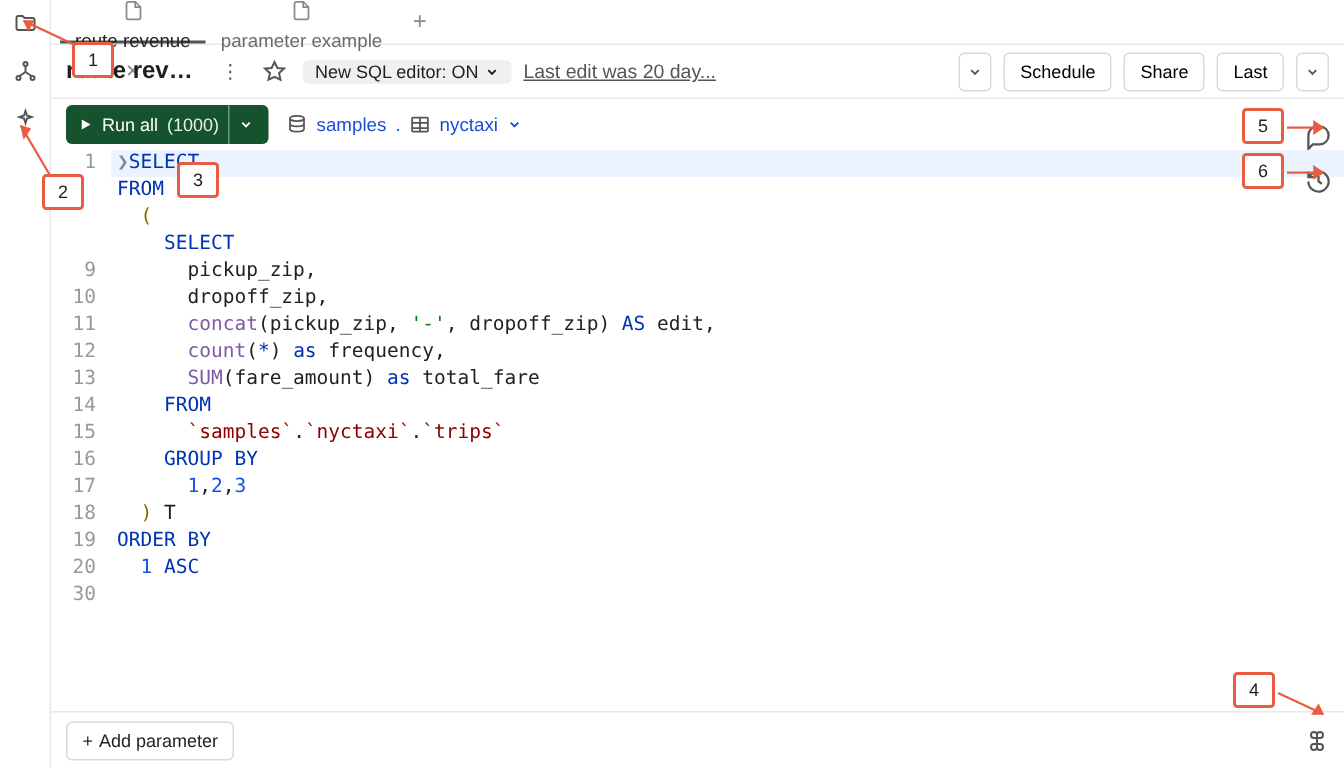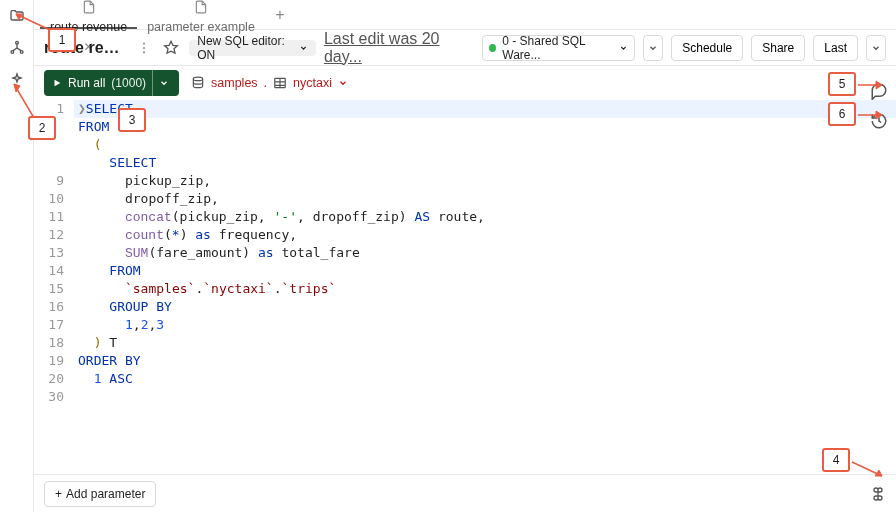"Last edit was 20 day..." .link-text { font-size: 16px -> 13px }
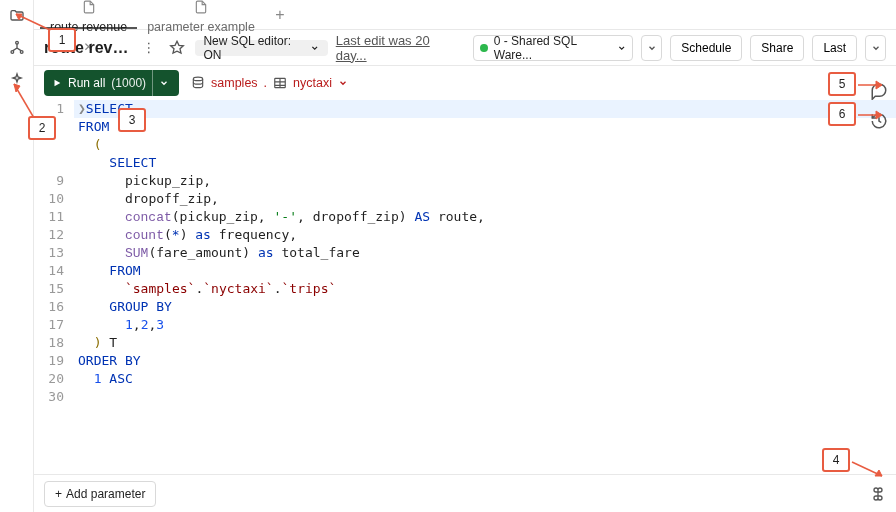"0 - Shared SQL Ware..." div.compute { html: <div> <span></span> <span>0 - Shared SQL Ware...</span> <svg> <path></path> </svg> </div> -> none }
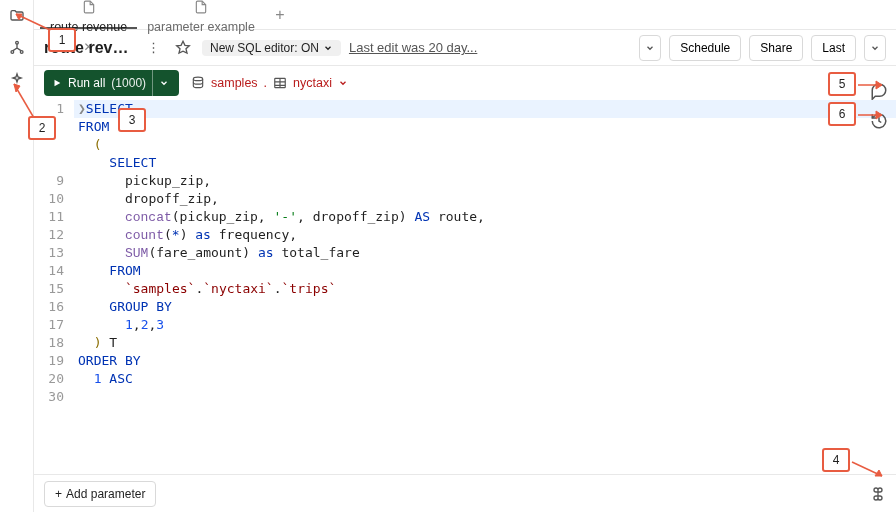"samples" .source-picker { color: #b91c1c -> #1d4ed8 }
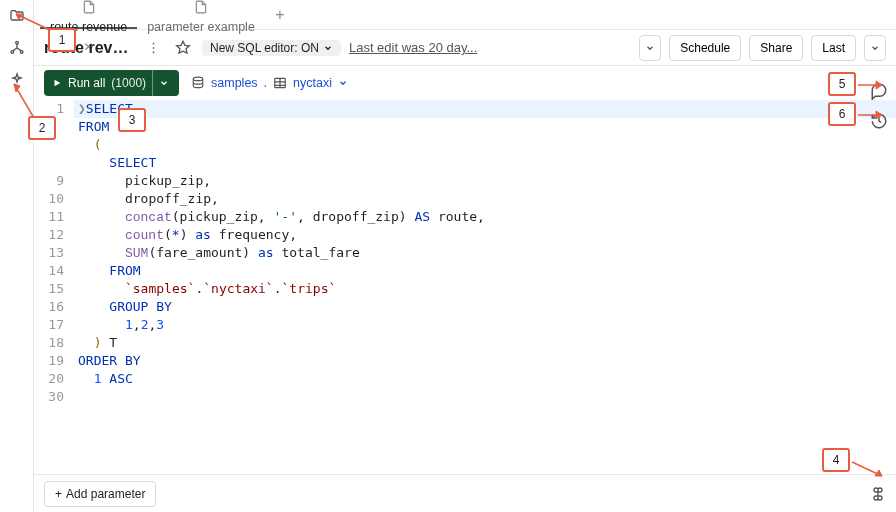"concat" .fn { font-family: Liberation Mono, monospace -> none }
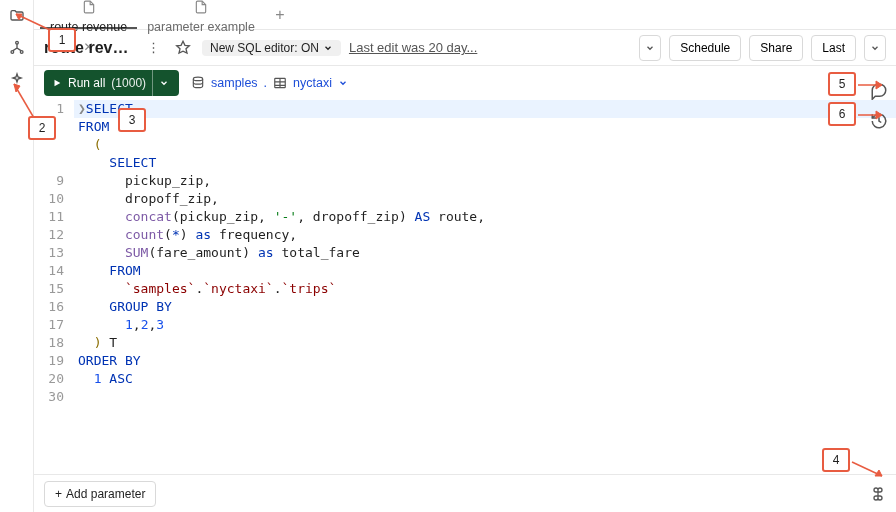"route," span { text: route -> edit }
